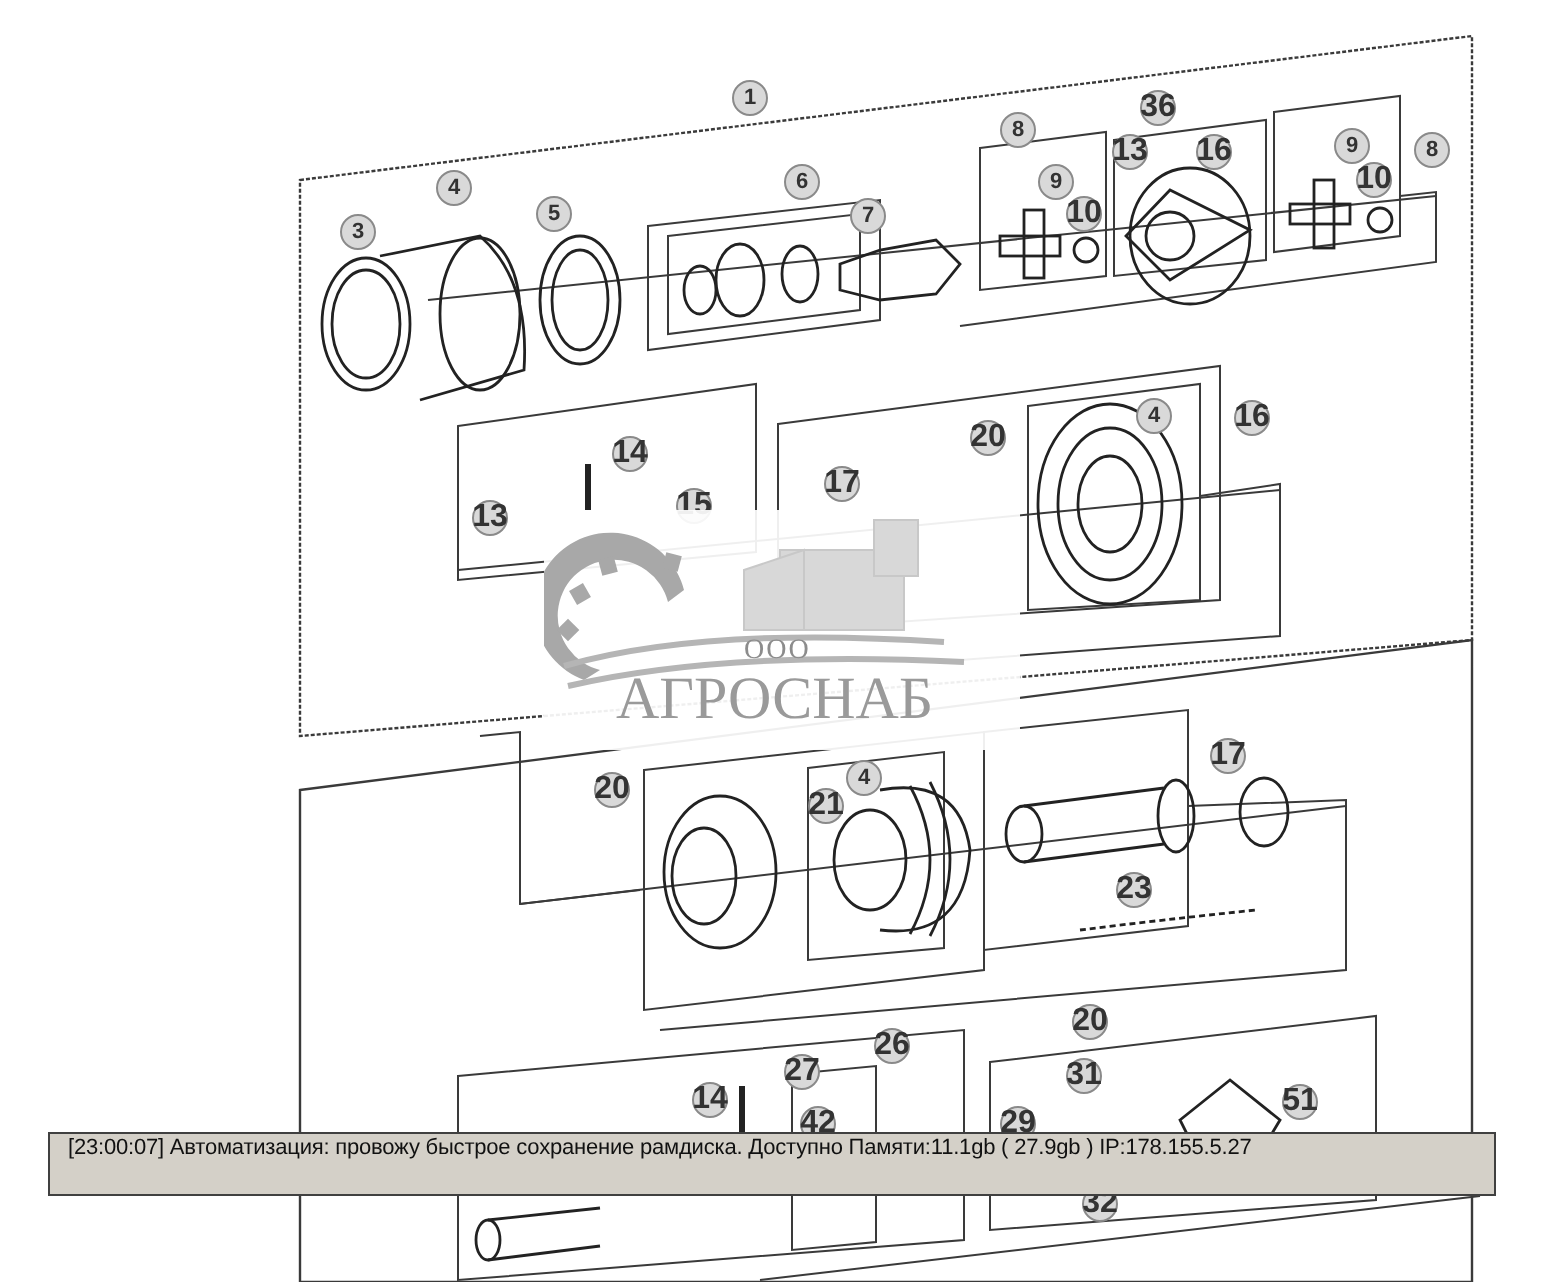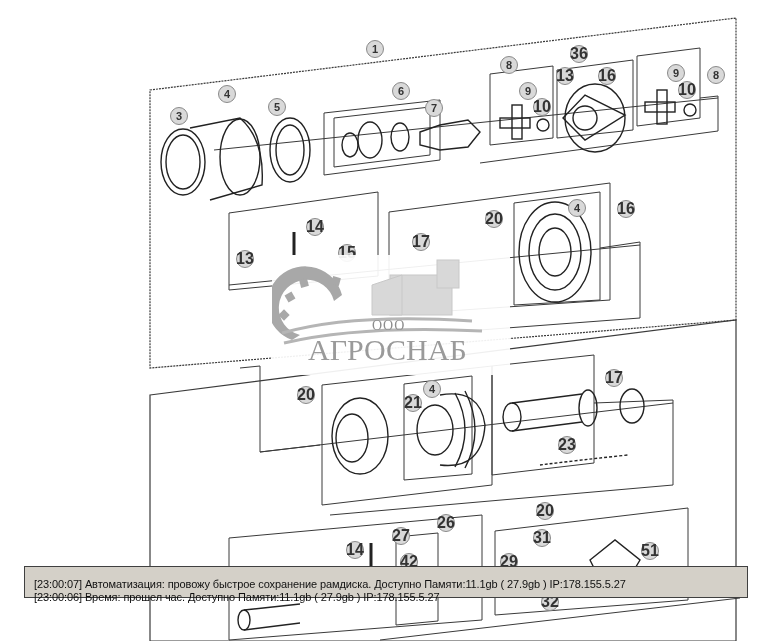"[23:00:07] Автоматизация: провожу" #log-panel { padding: 11px 0 0 9px -> 1px 0 0 9px }
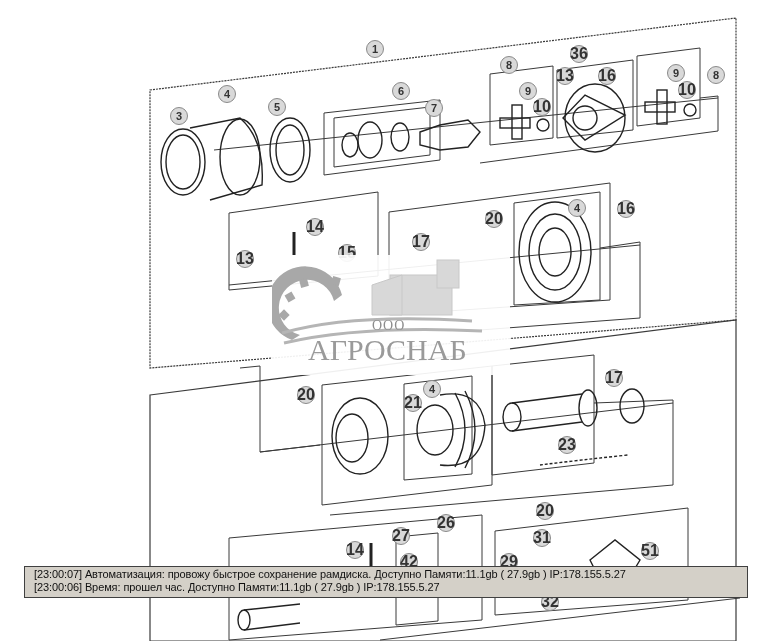"[23:00:06] Время: прошел час. Доступно" div.log-line { html: <div>[23:00:06] Время: прошел час. Доступно Памяти:11.1gb ( 27.9gb ) IP:178.155.5.27</div> -> none }
